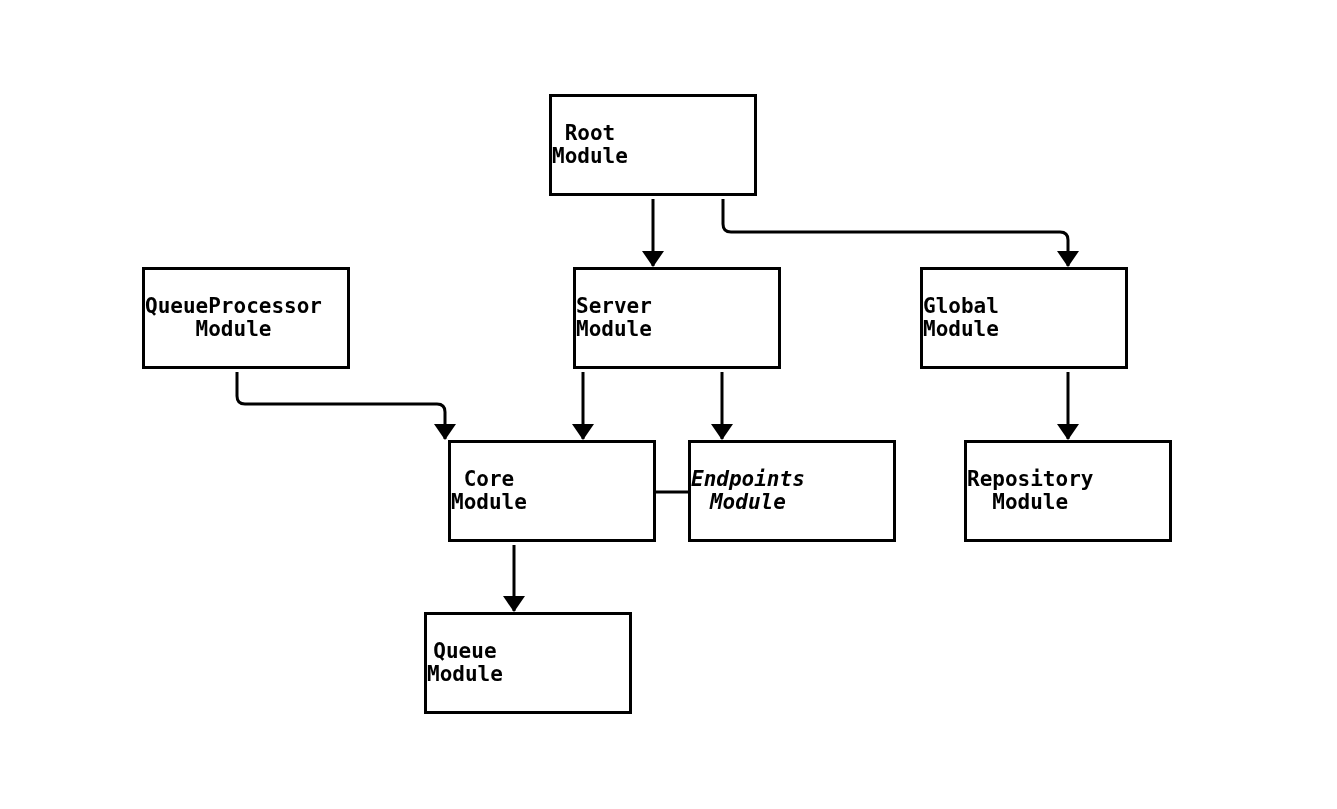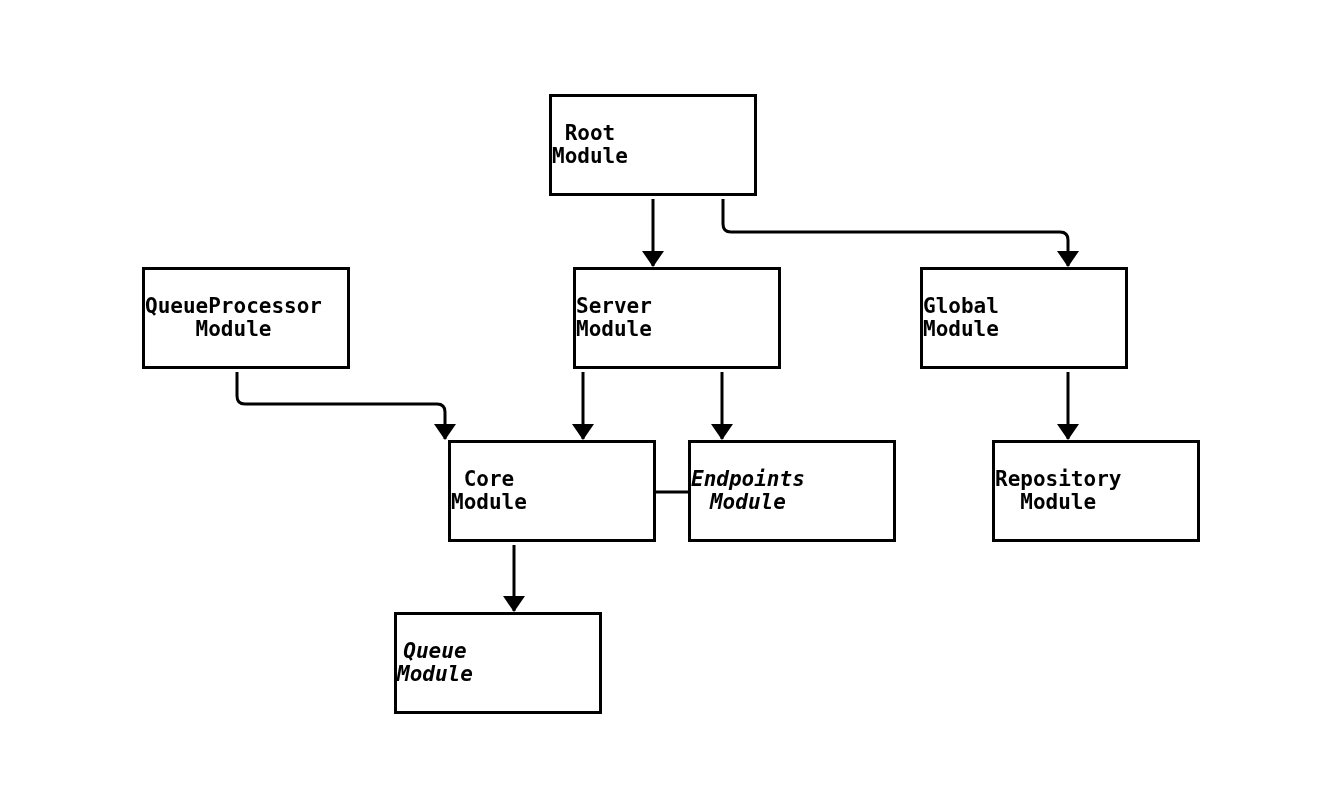"Repository" div.node { left: 992px -> 964px }
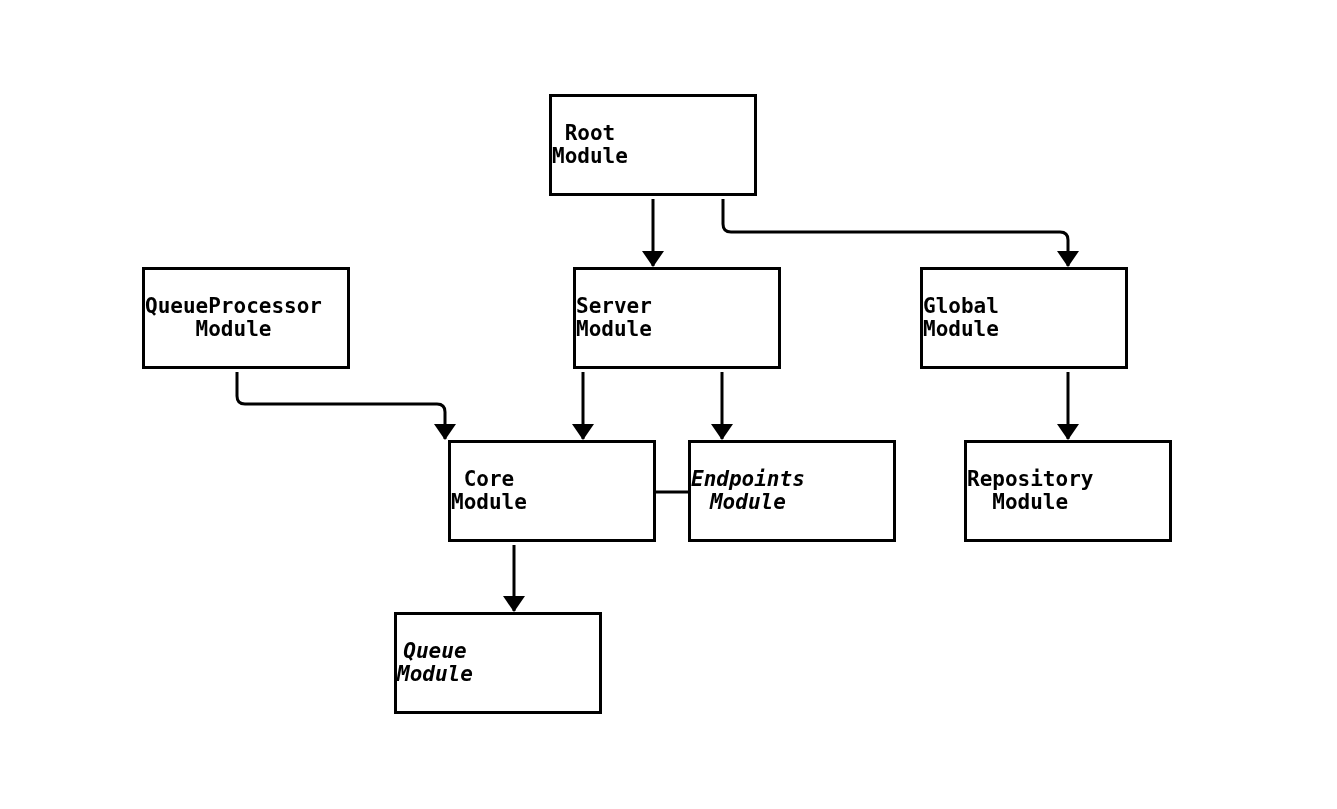"Queue" div.node { font-style: italic -> none; left: 394px -> 424px }
